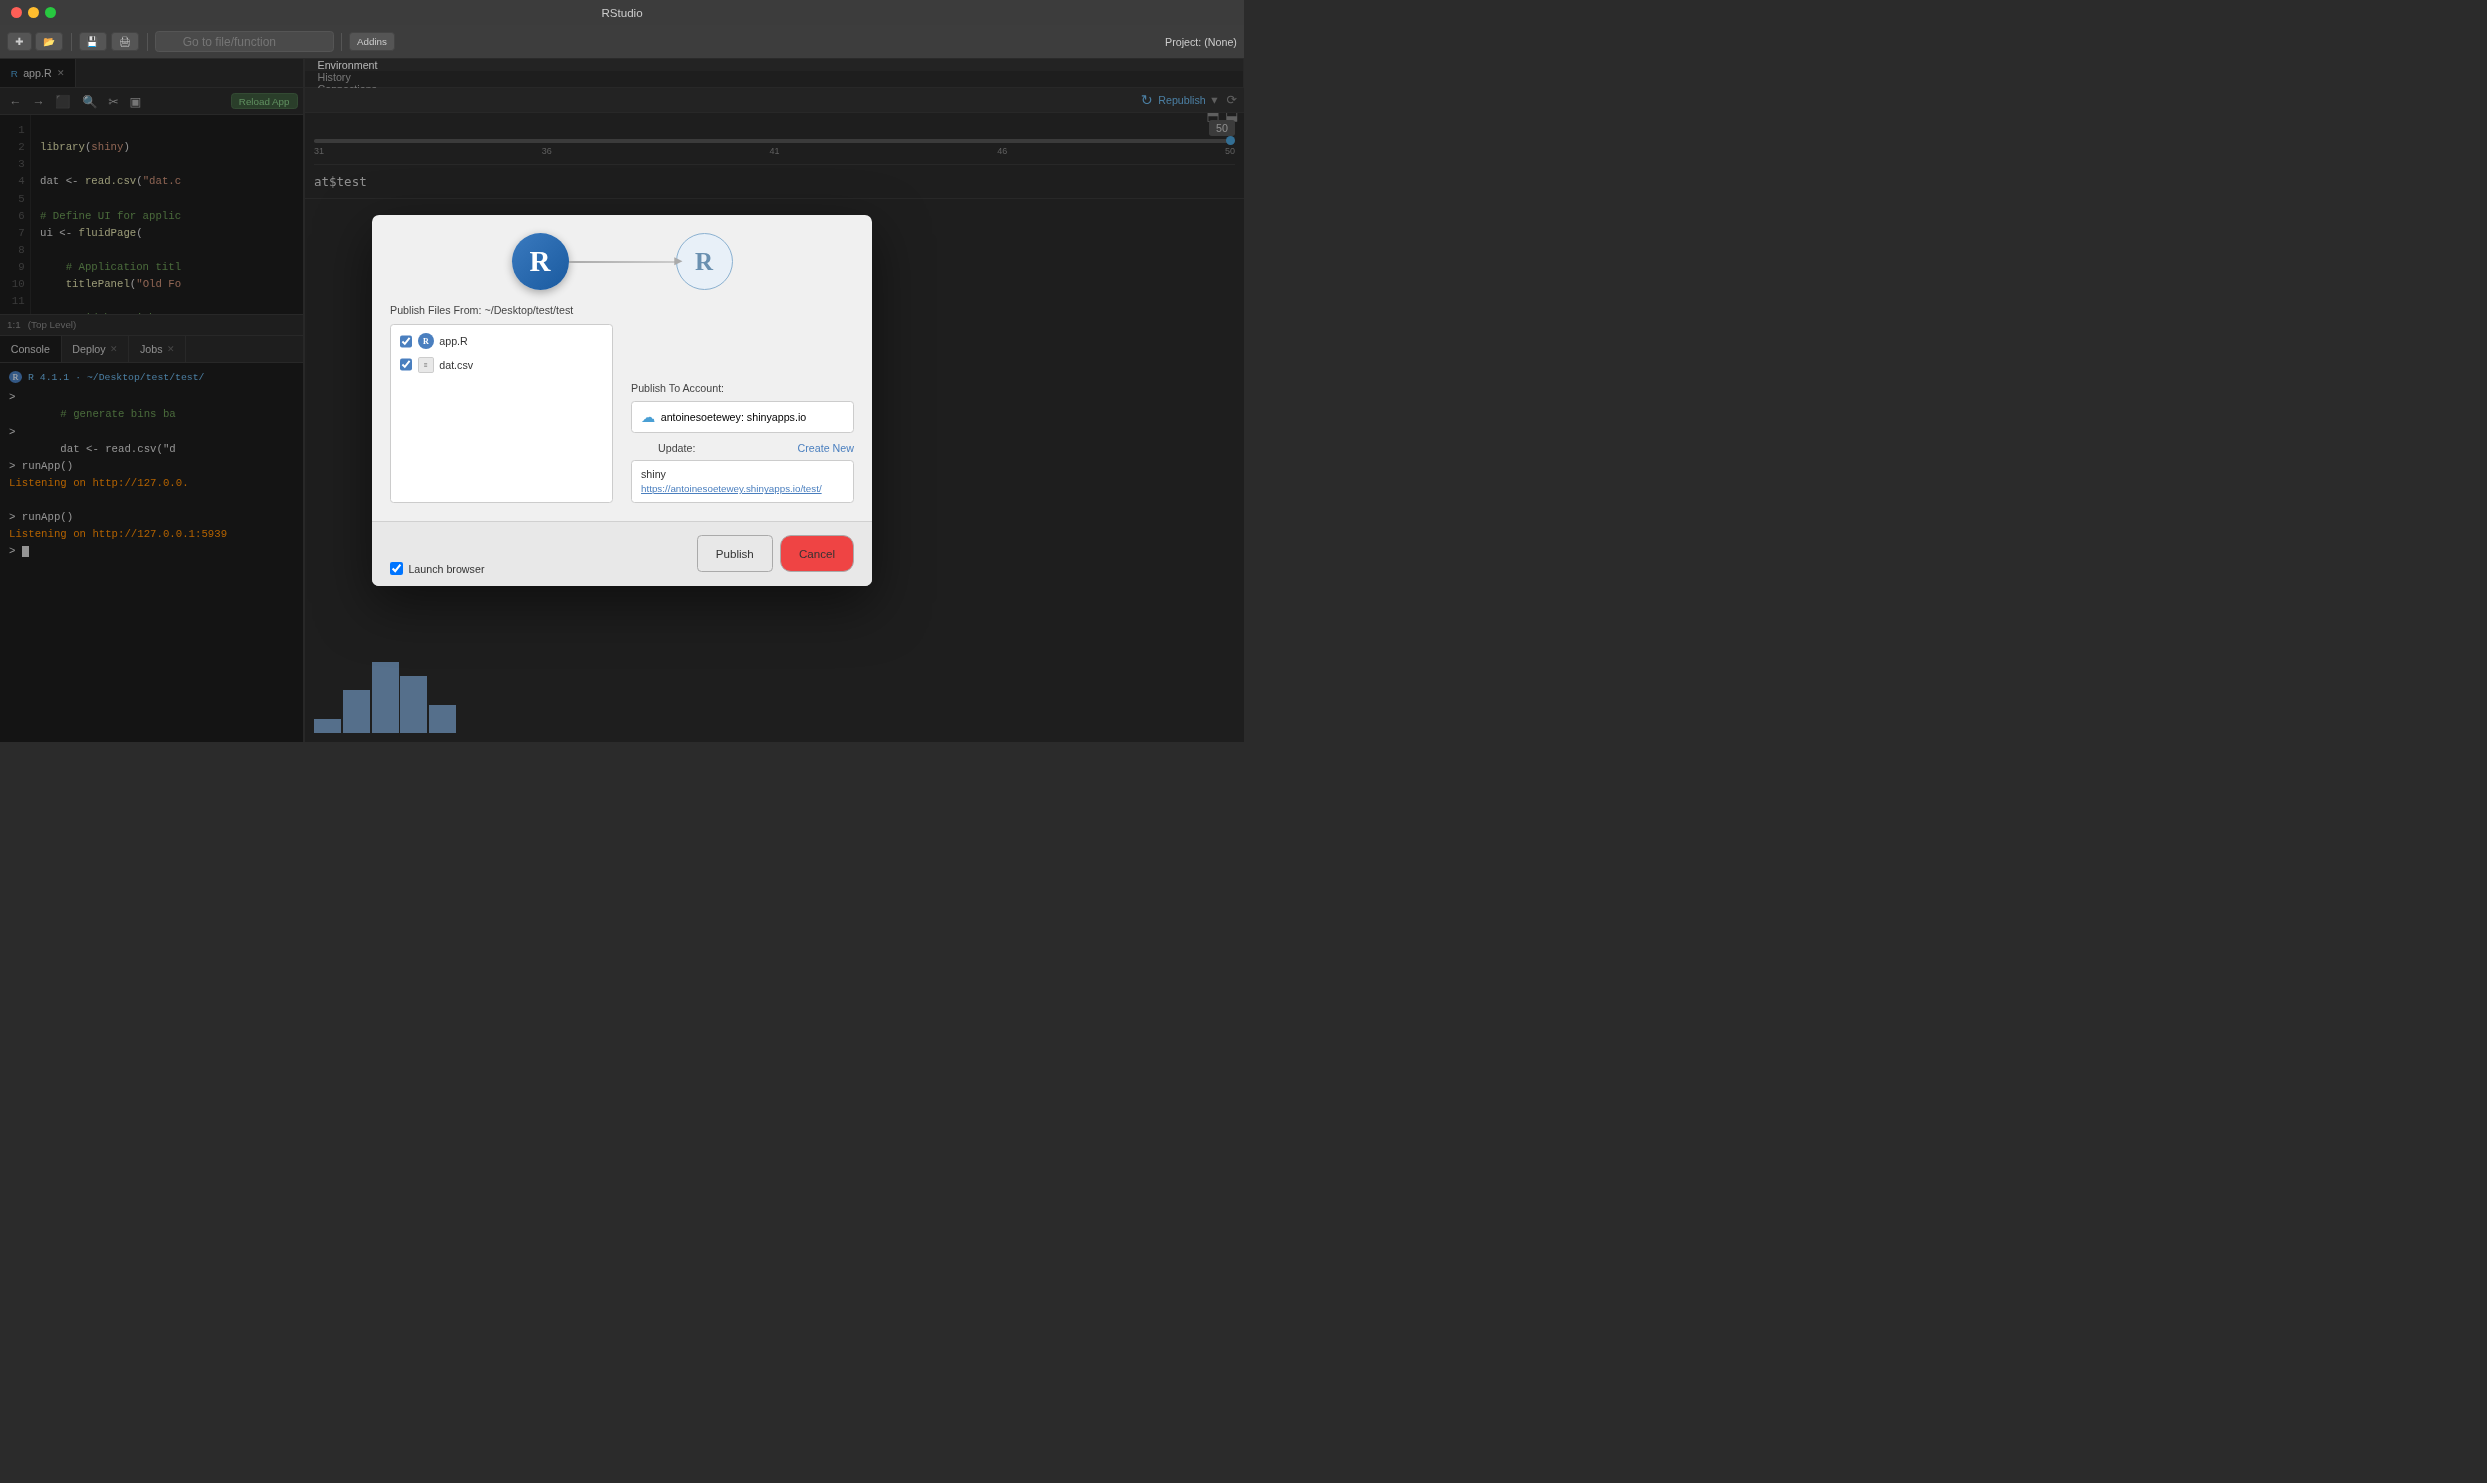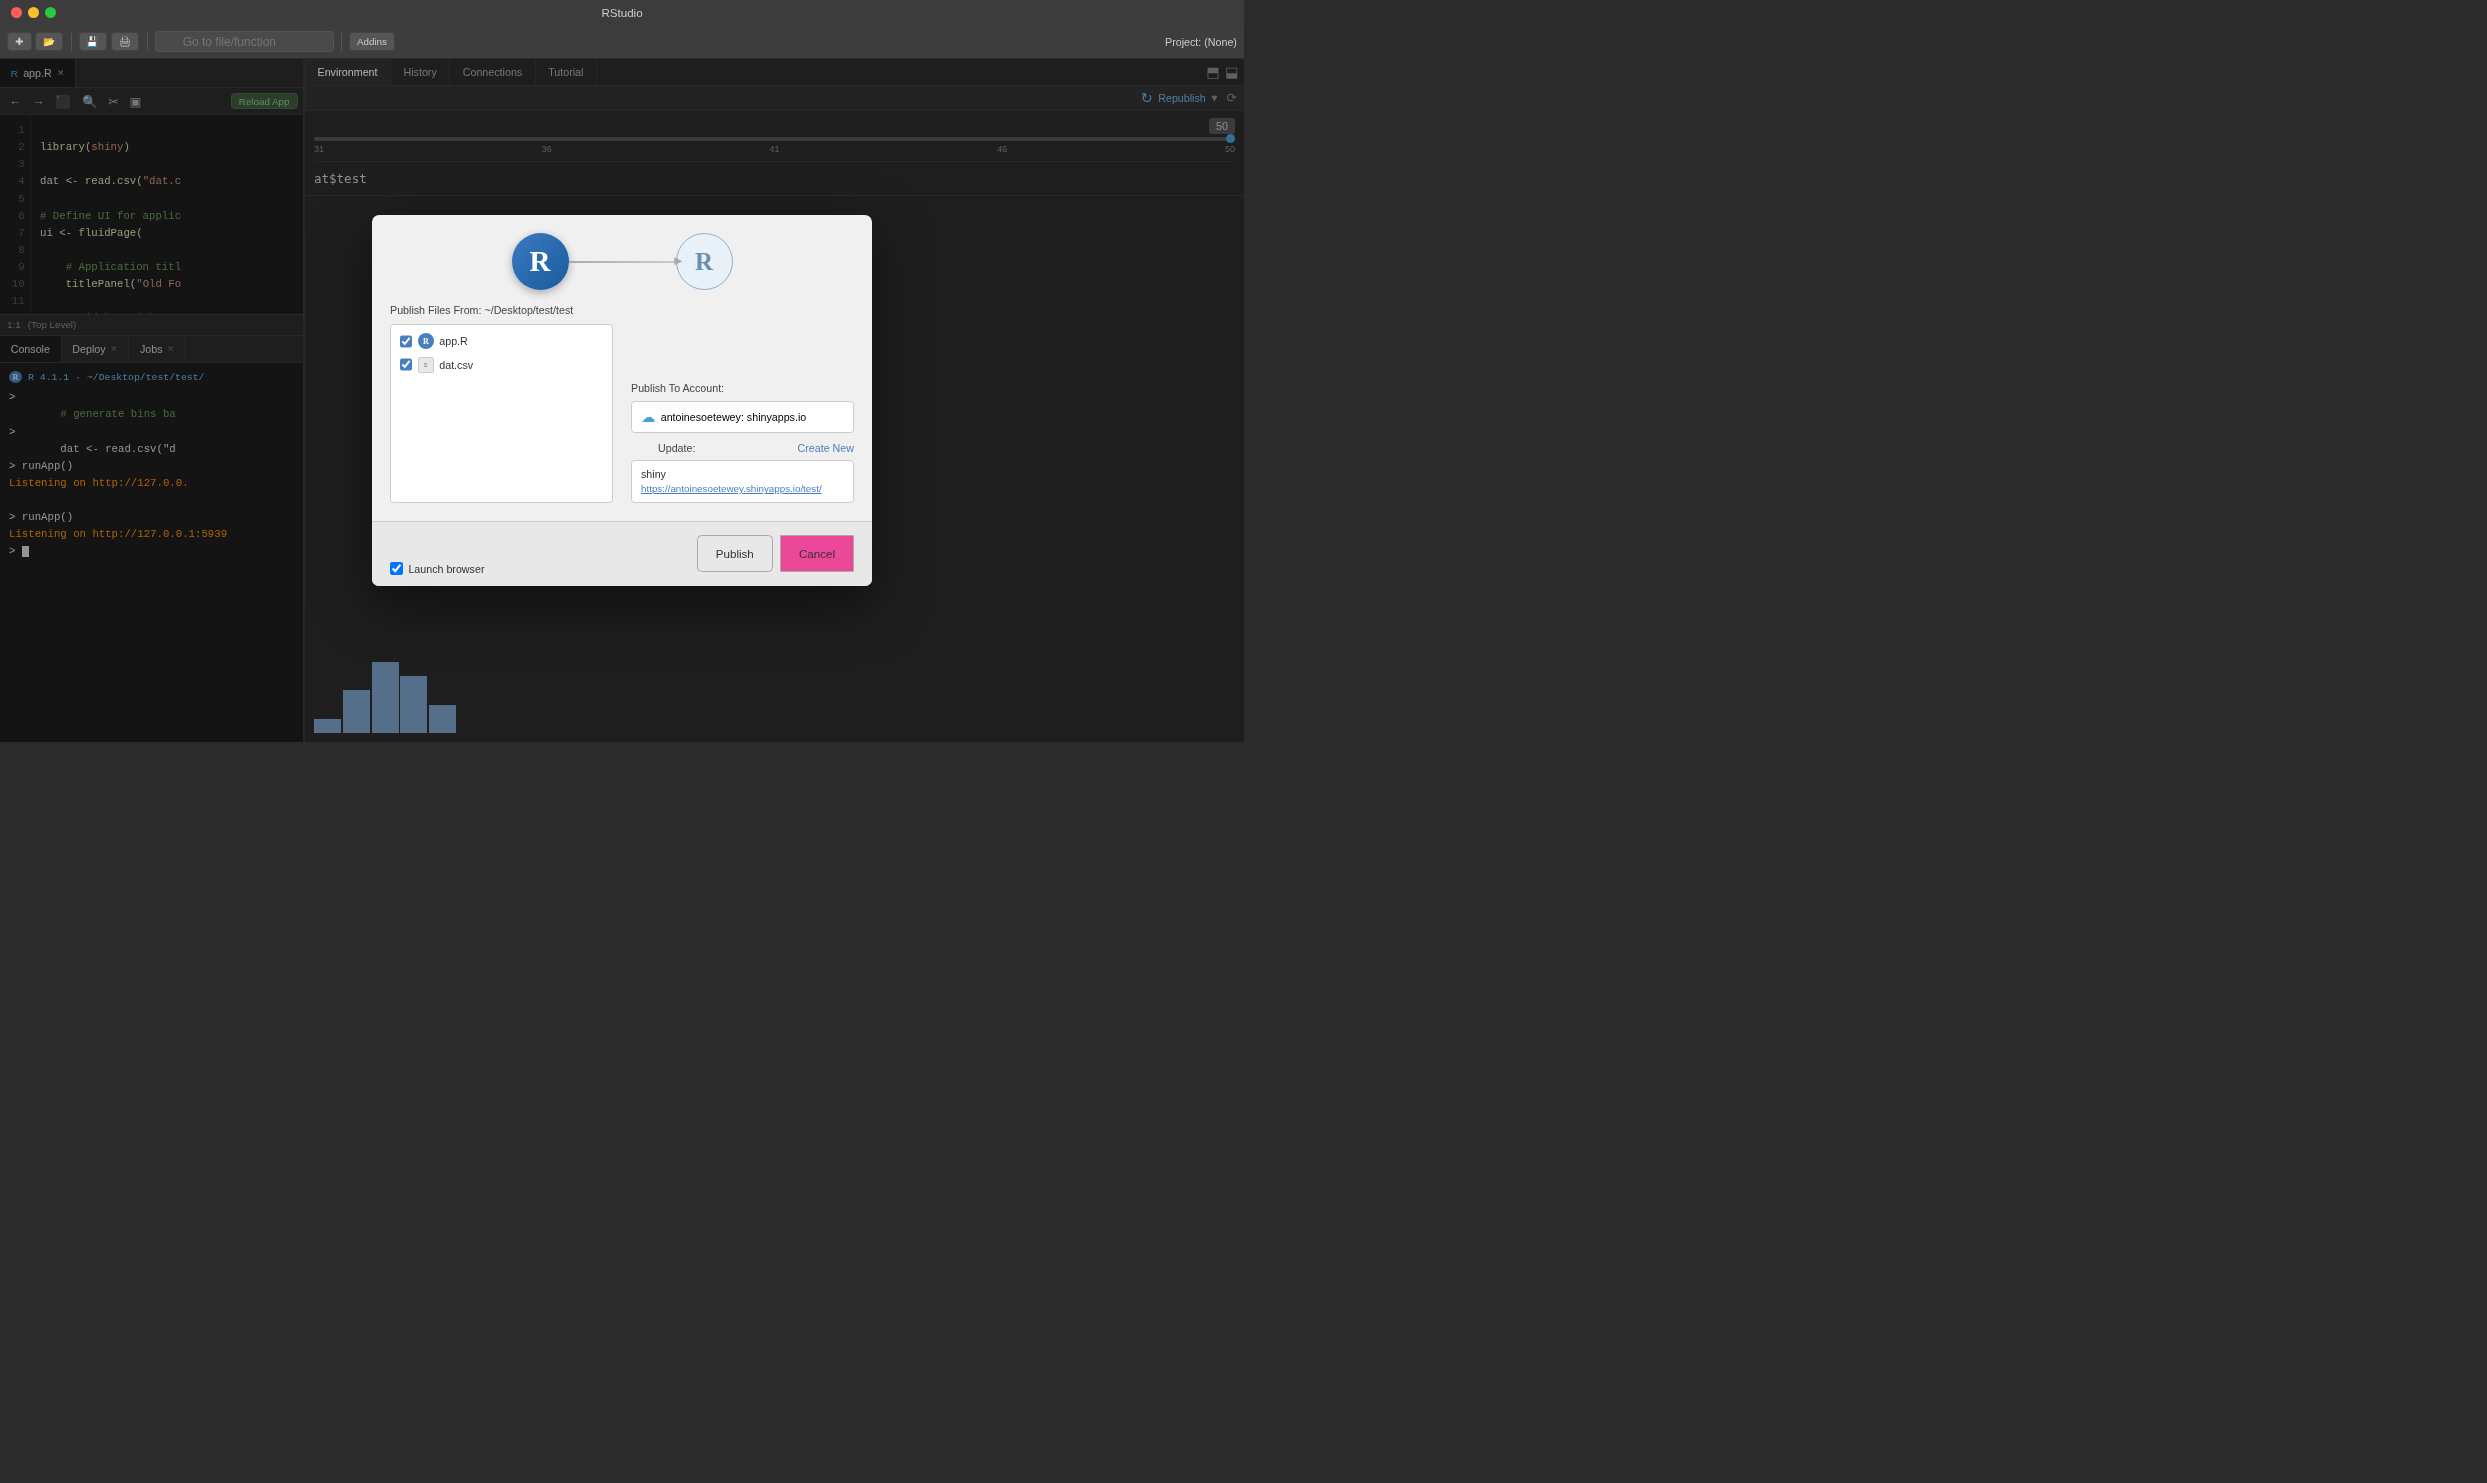"Environment" .right-tabs { flex-direction: none -> column }
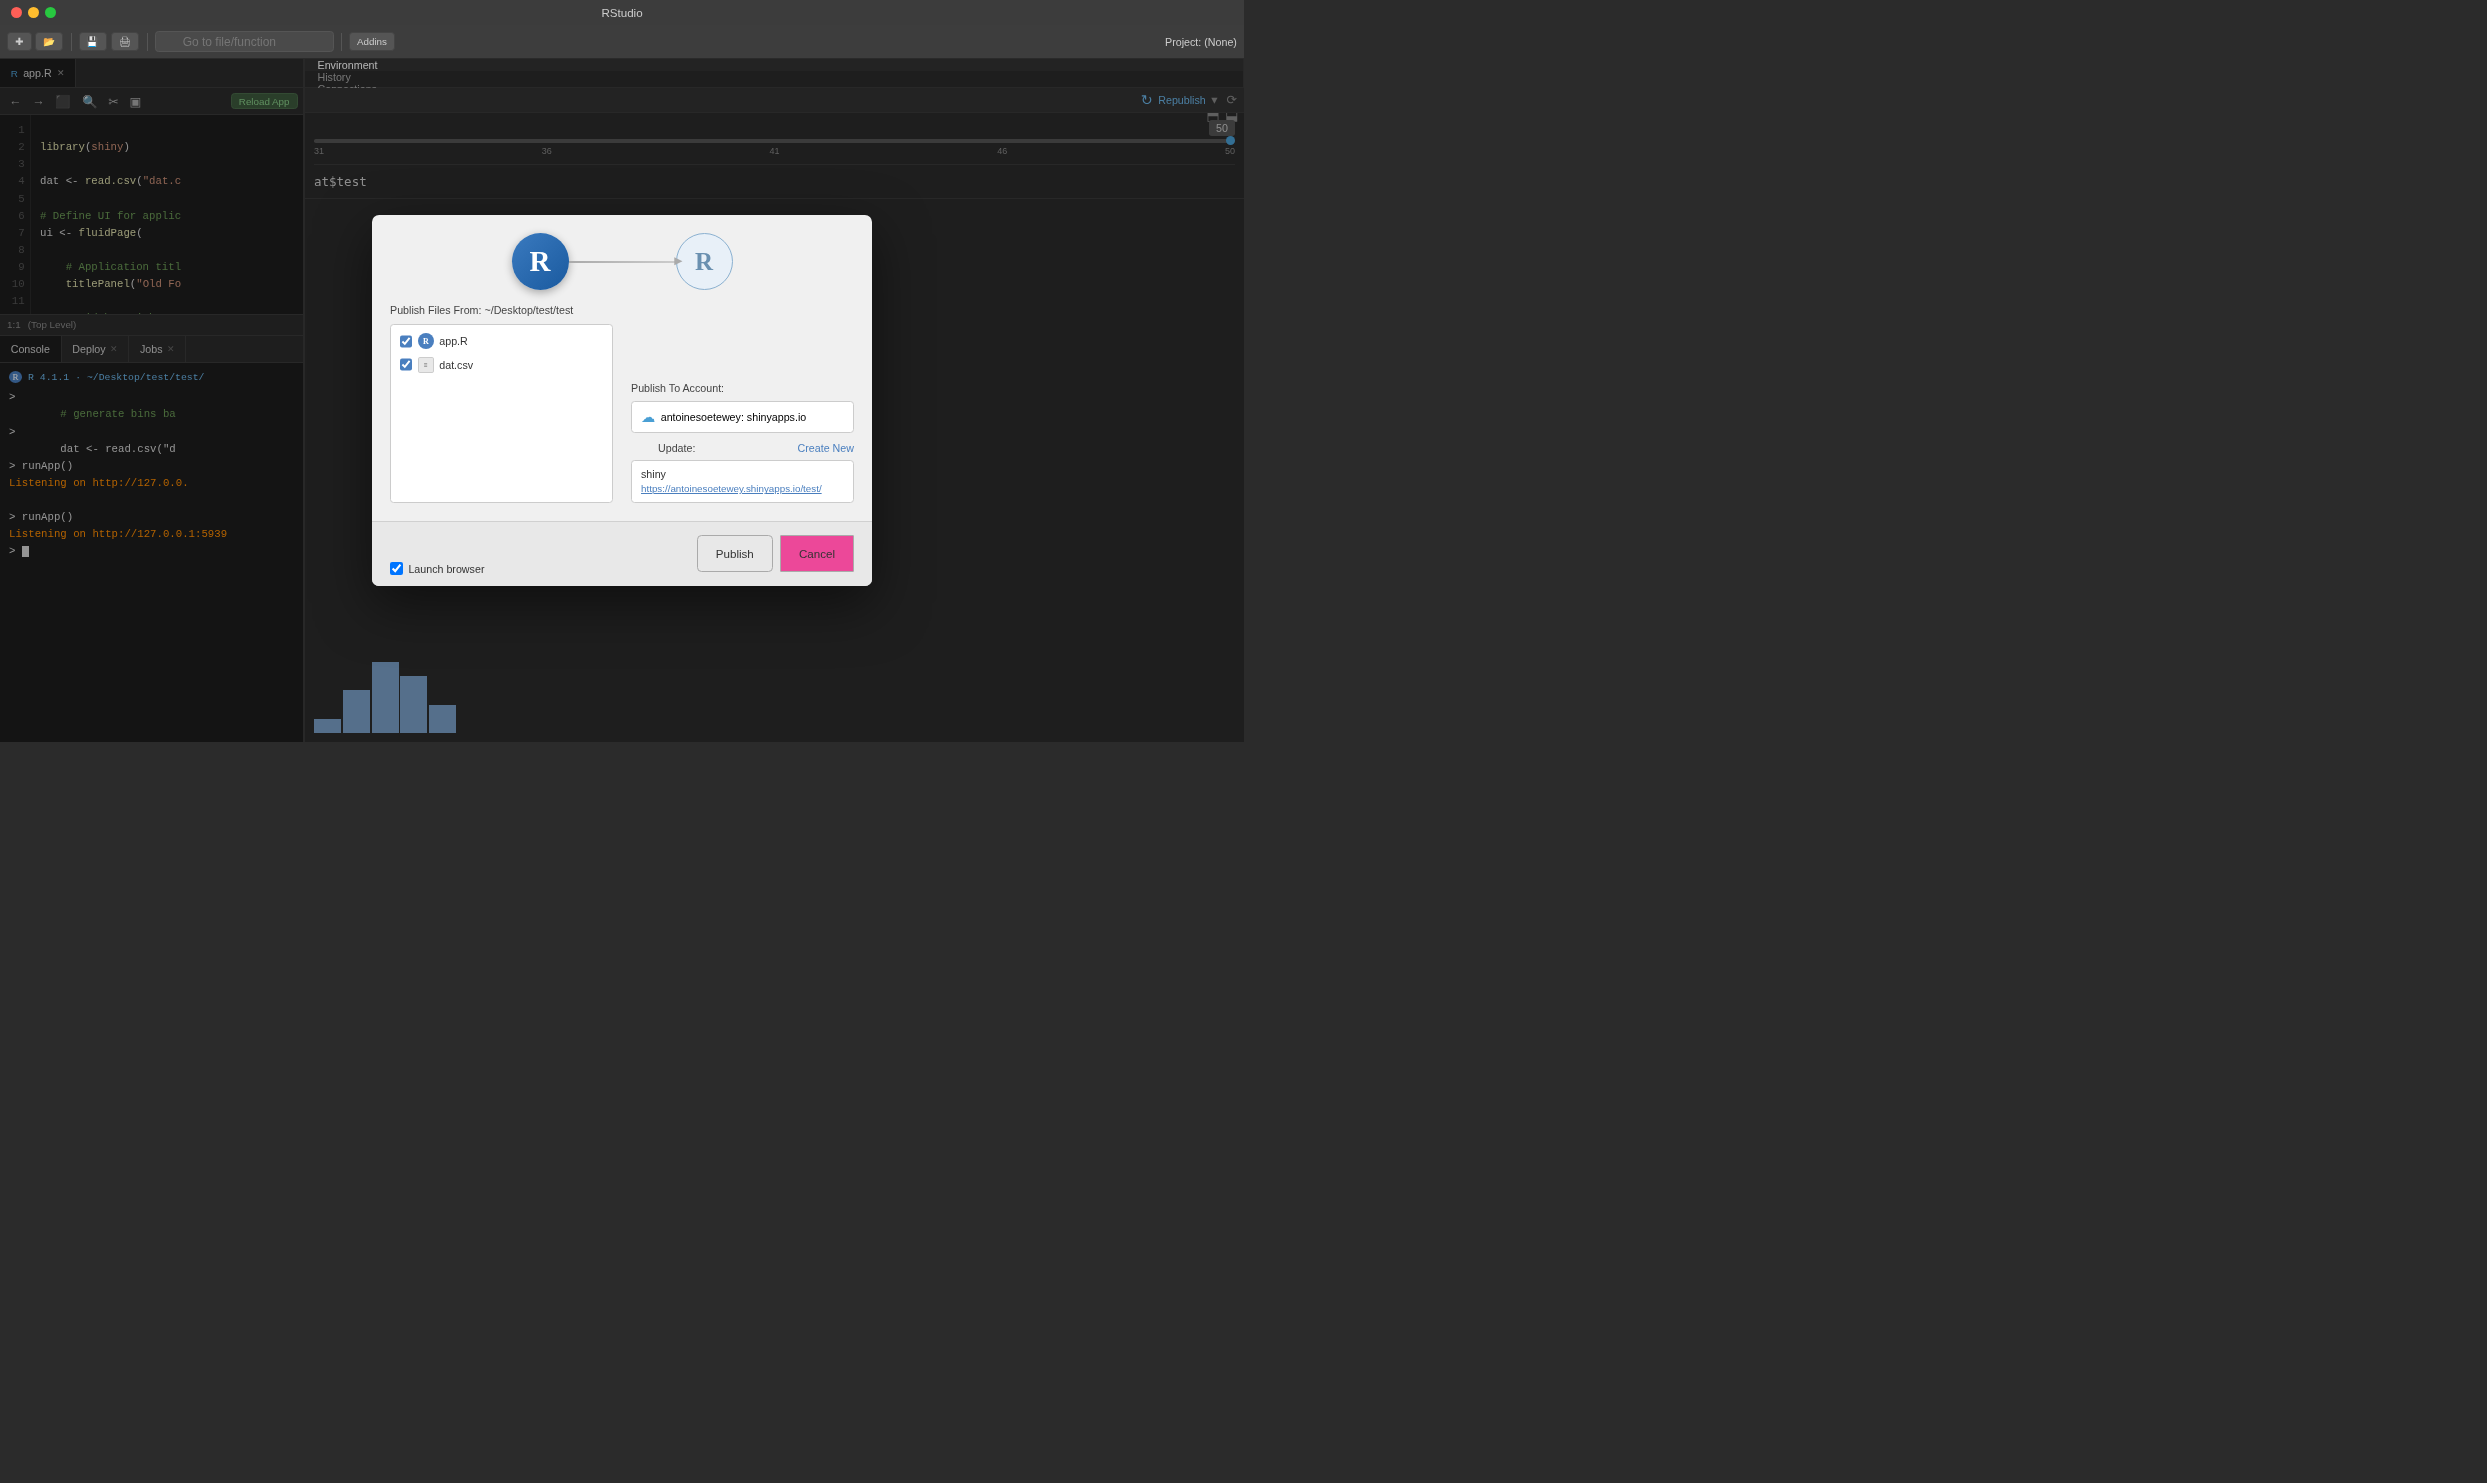"Cancel" .btn-cancel { background: #ec4899 -> #ef4444; border-radius: 1px -> 11px }
